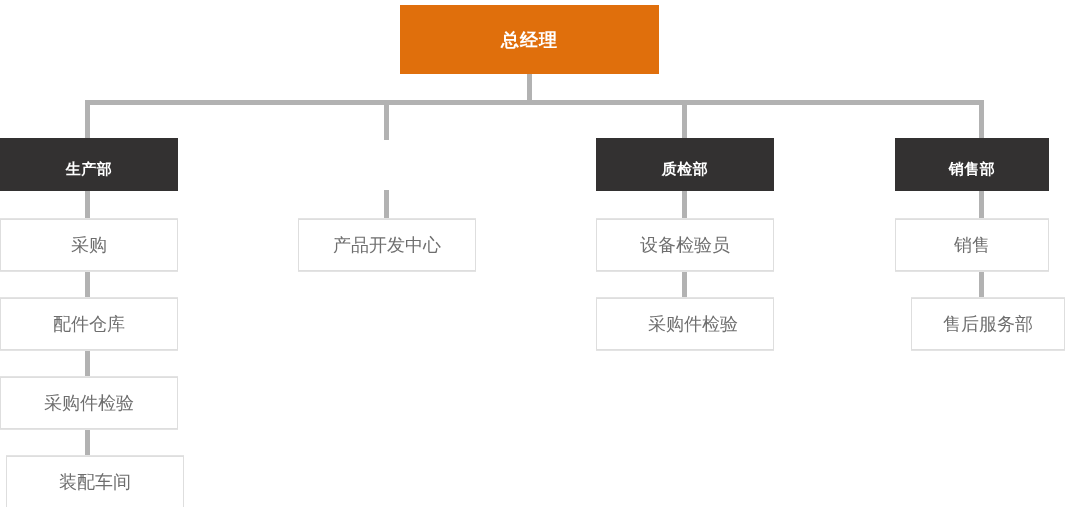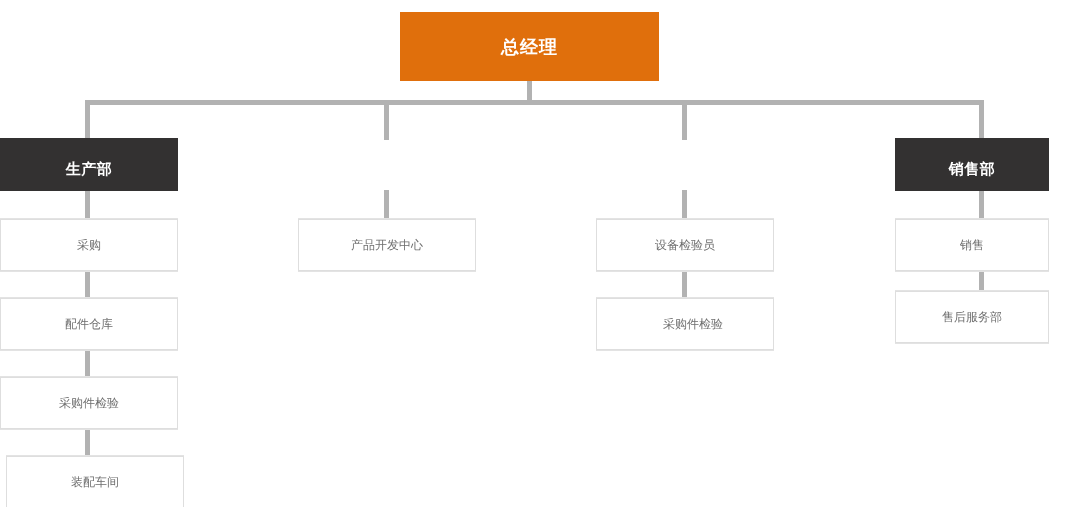"总经理" .node-root { top: 12px -> 5px }
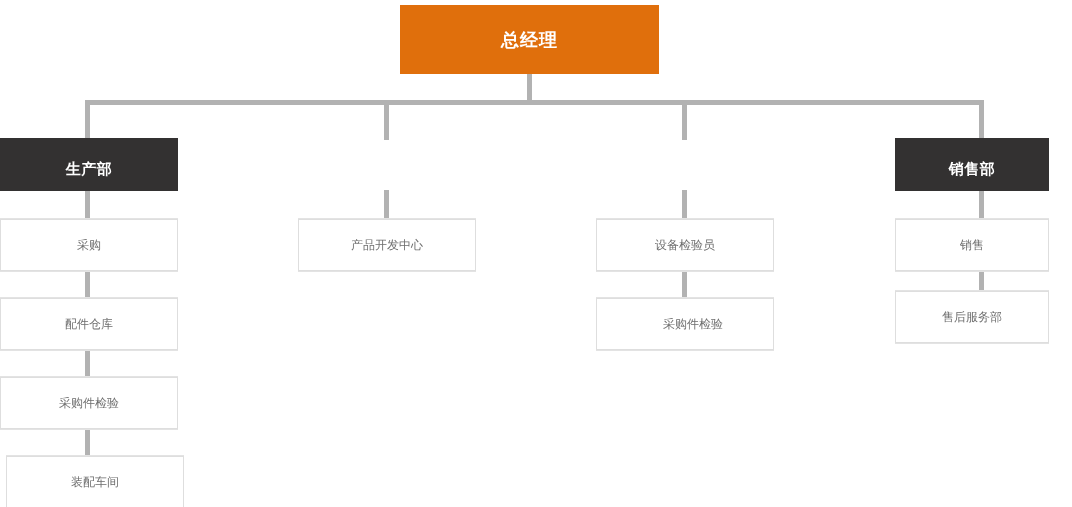"质检部" div.node-dept { html: none -> <div> <span>质检部</span> </div> }
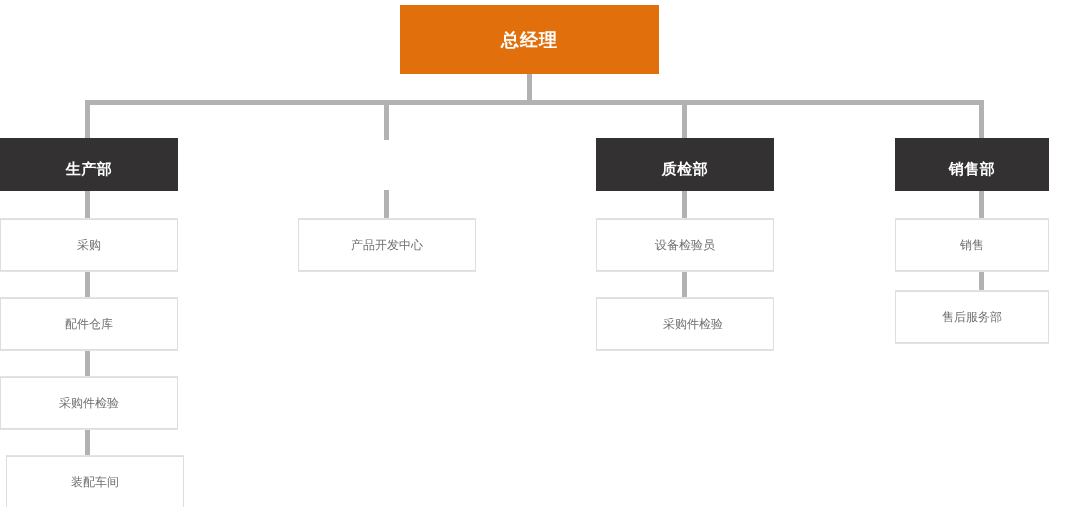"采购" .node-sub .node-label { font-size: 12px -> 18px }
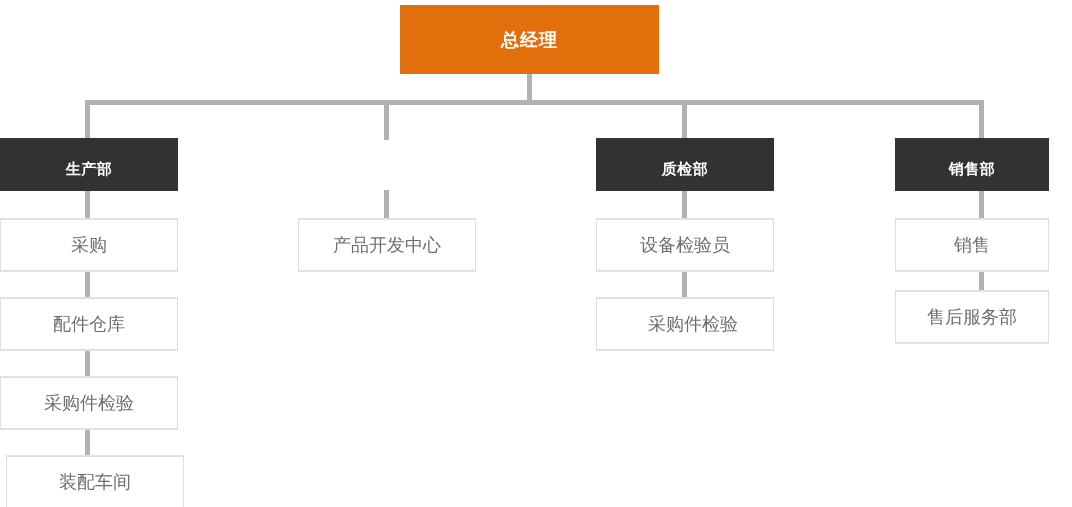"售后服务部" div.node-sub { margin-left: none -> 16px; top: 291px -> 298px }
